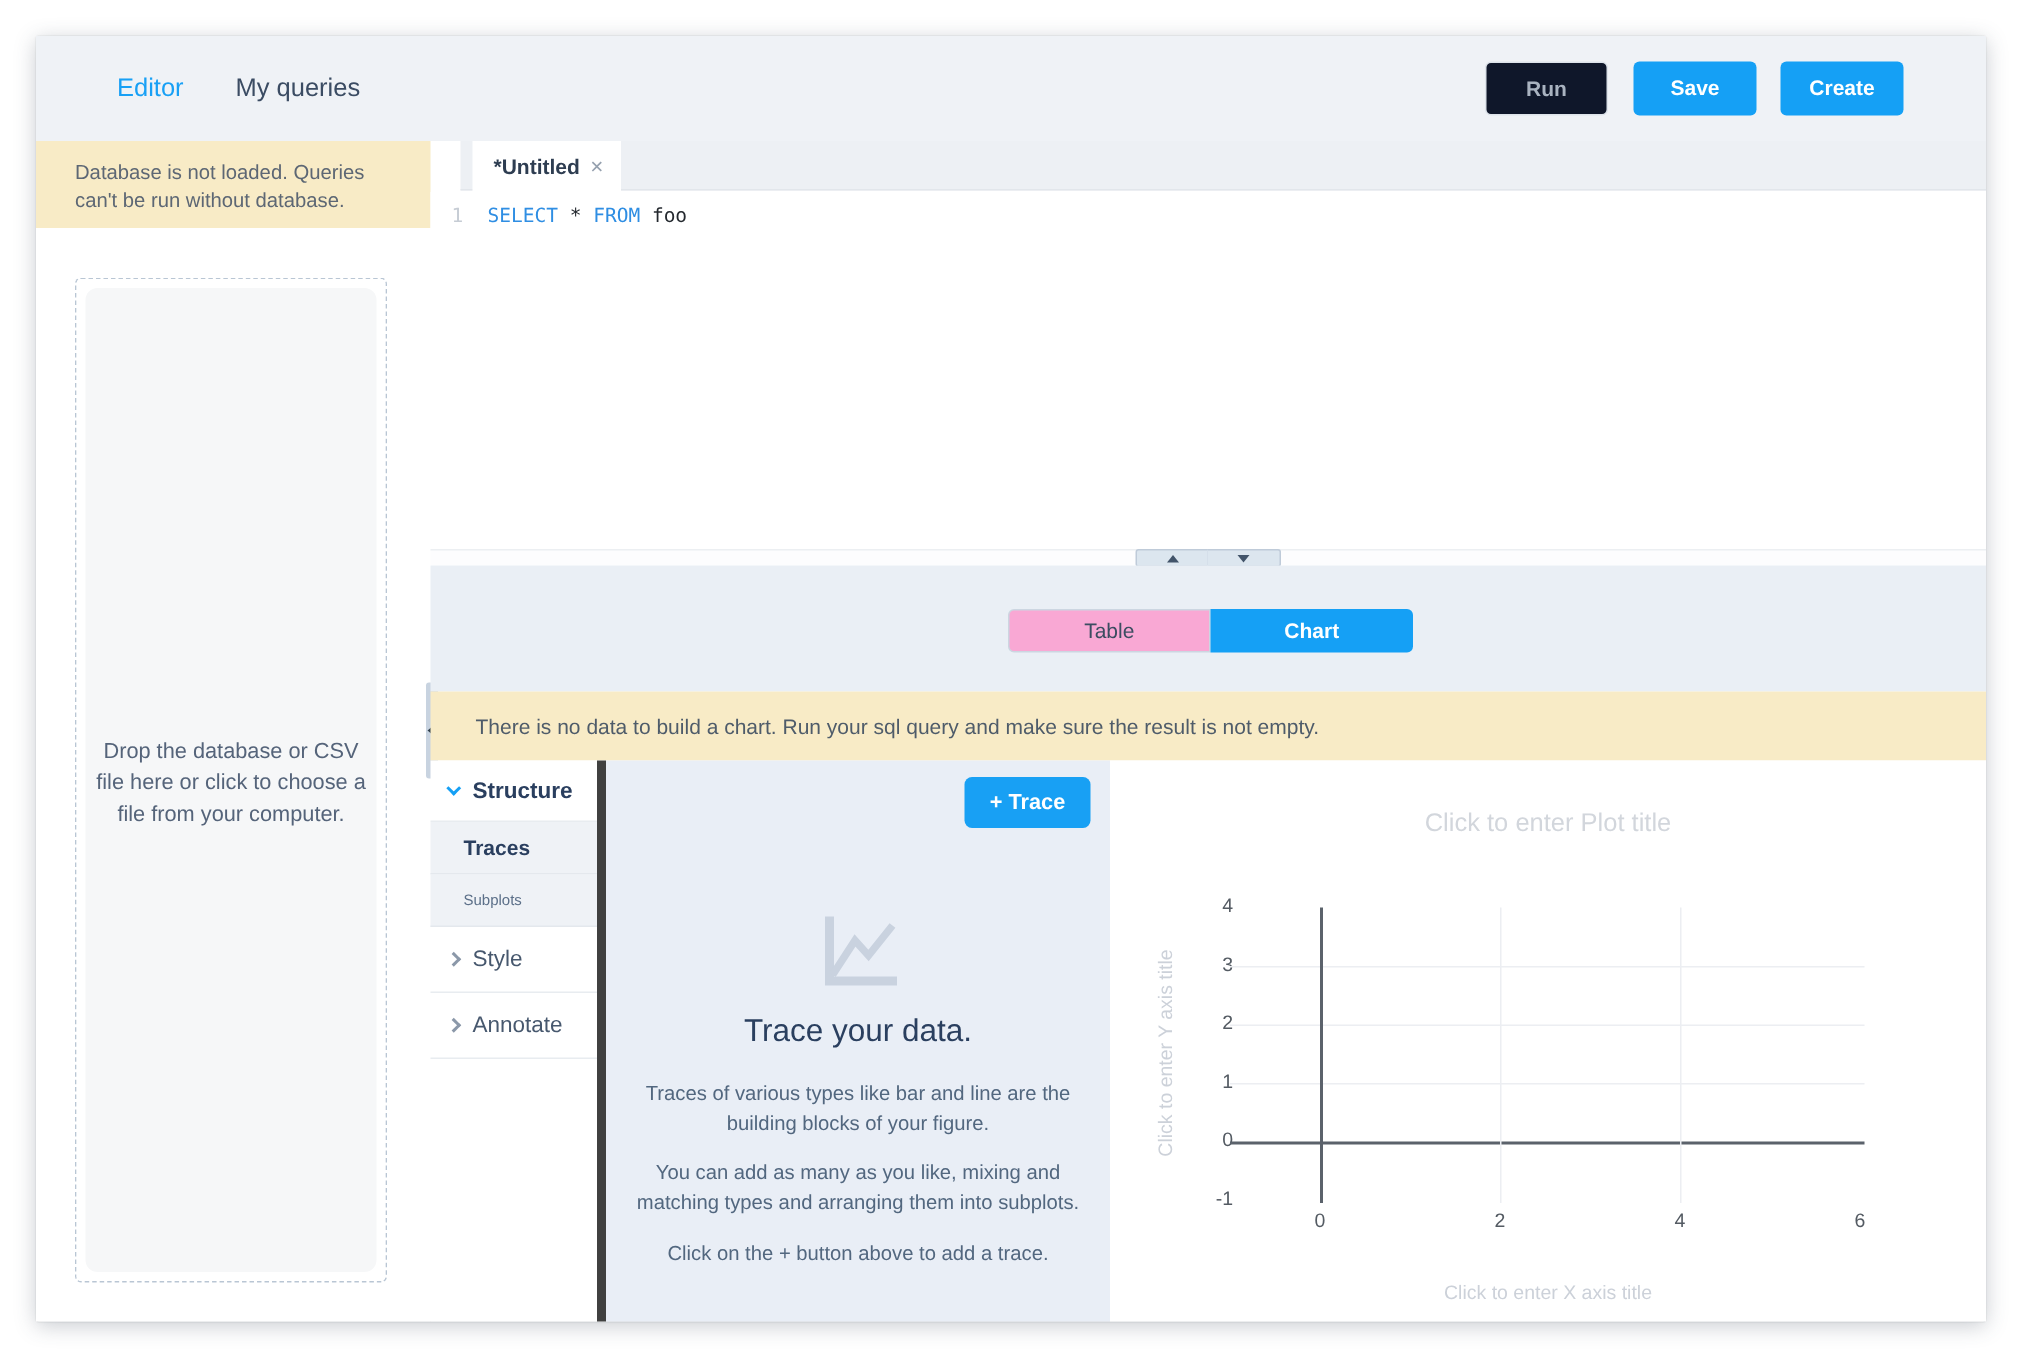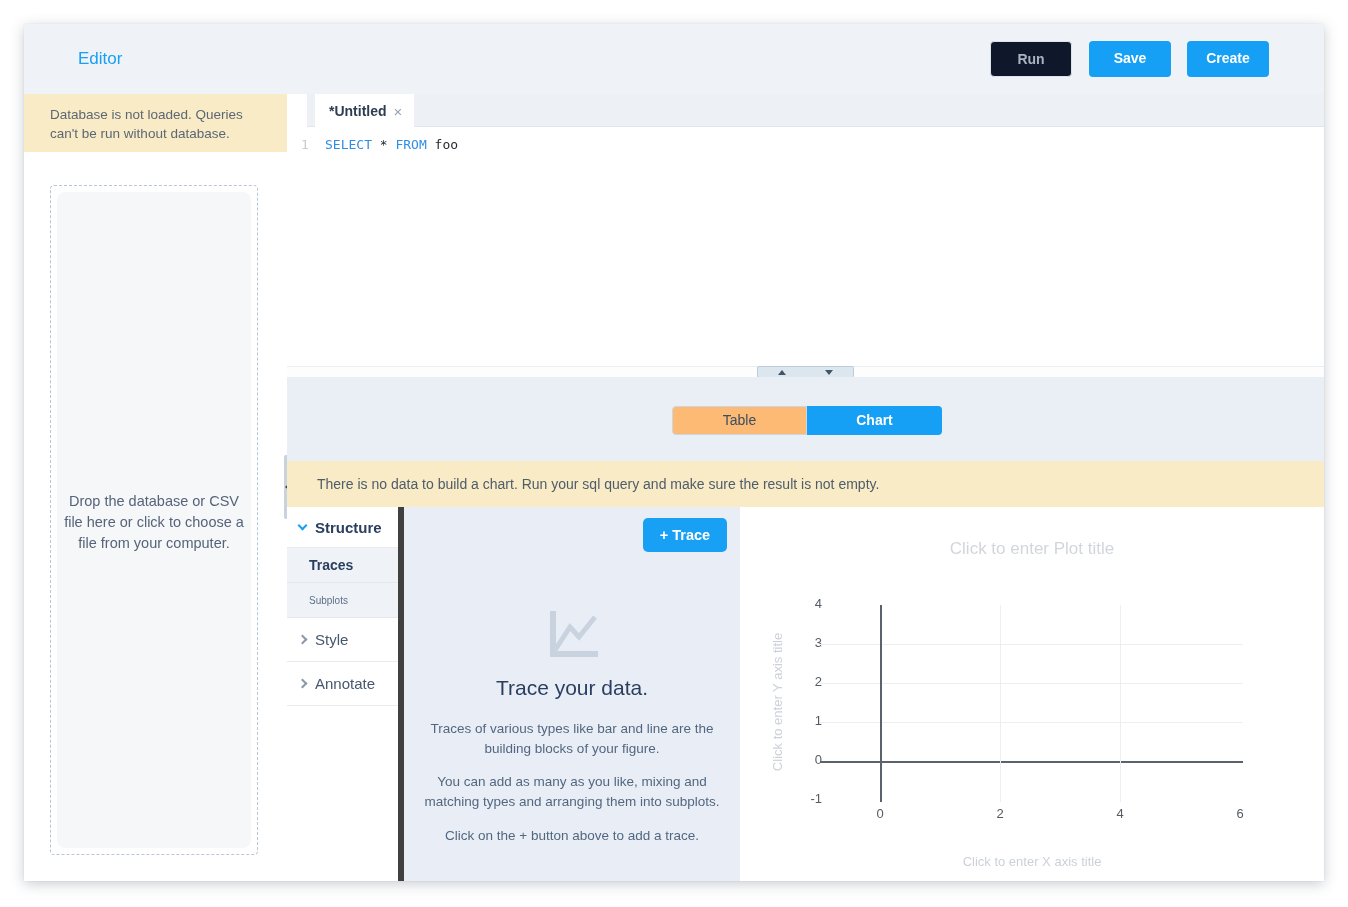"My queries" span.nav-link { html: none -> <span>My queries</span> }
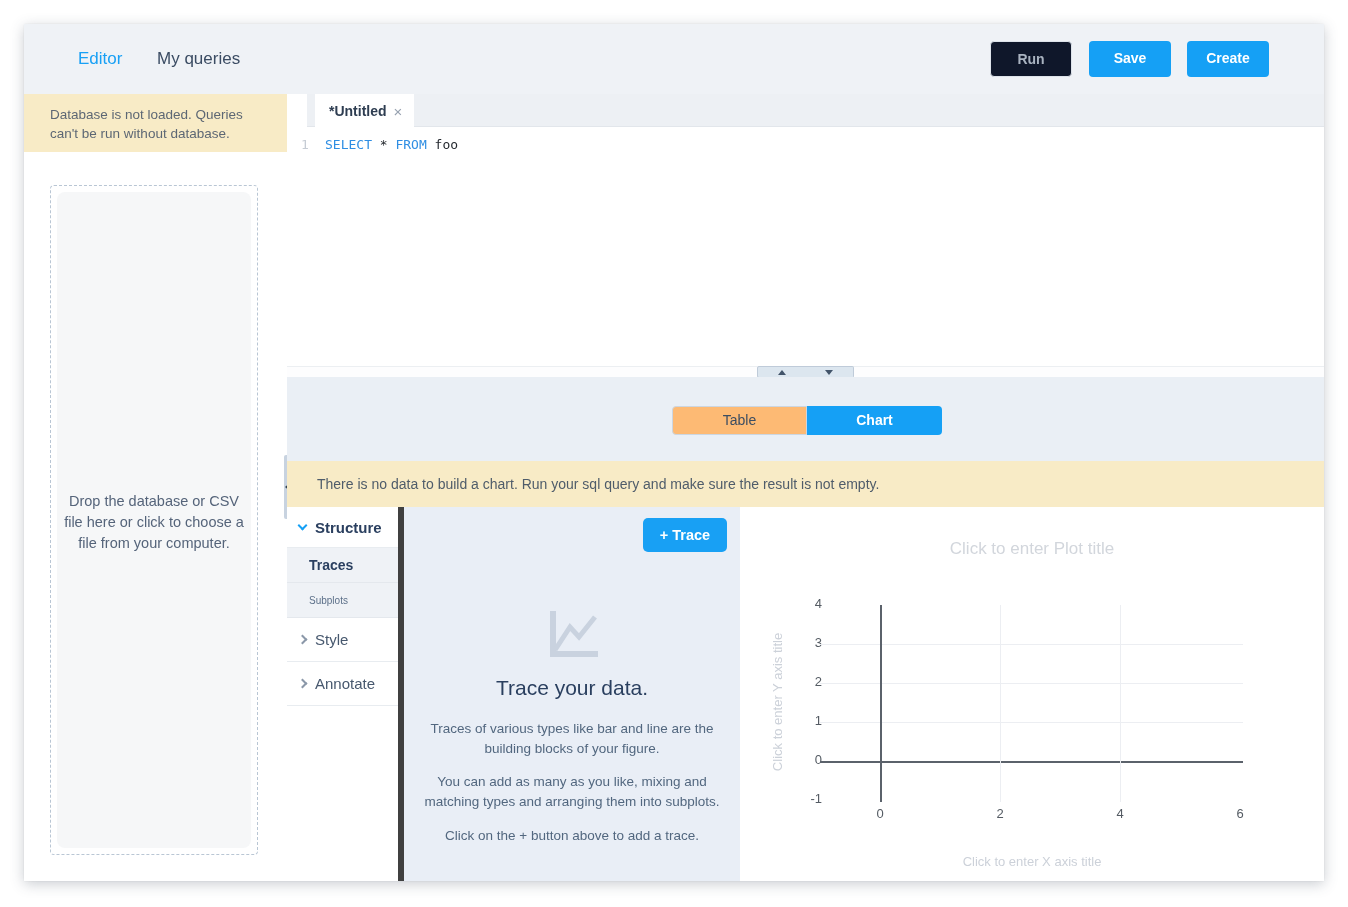"Table" .toggle-table { background: #fdba74 -> #f9a8d4 }
